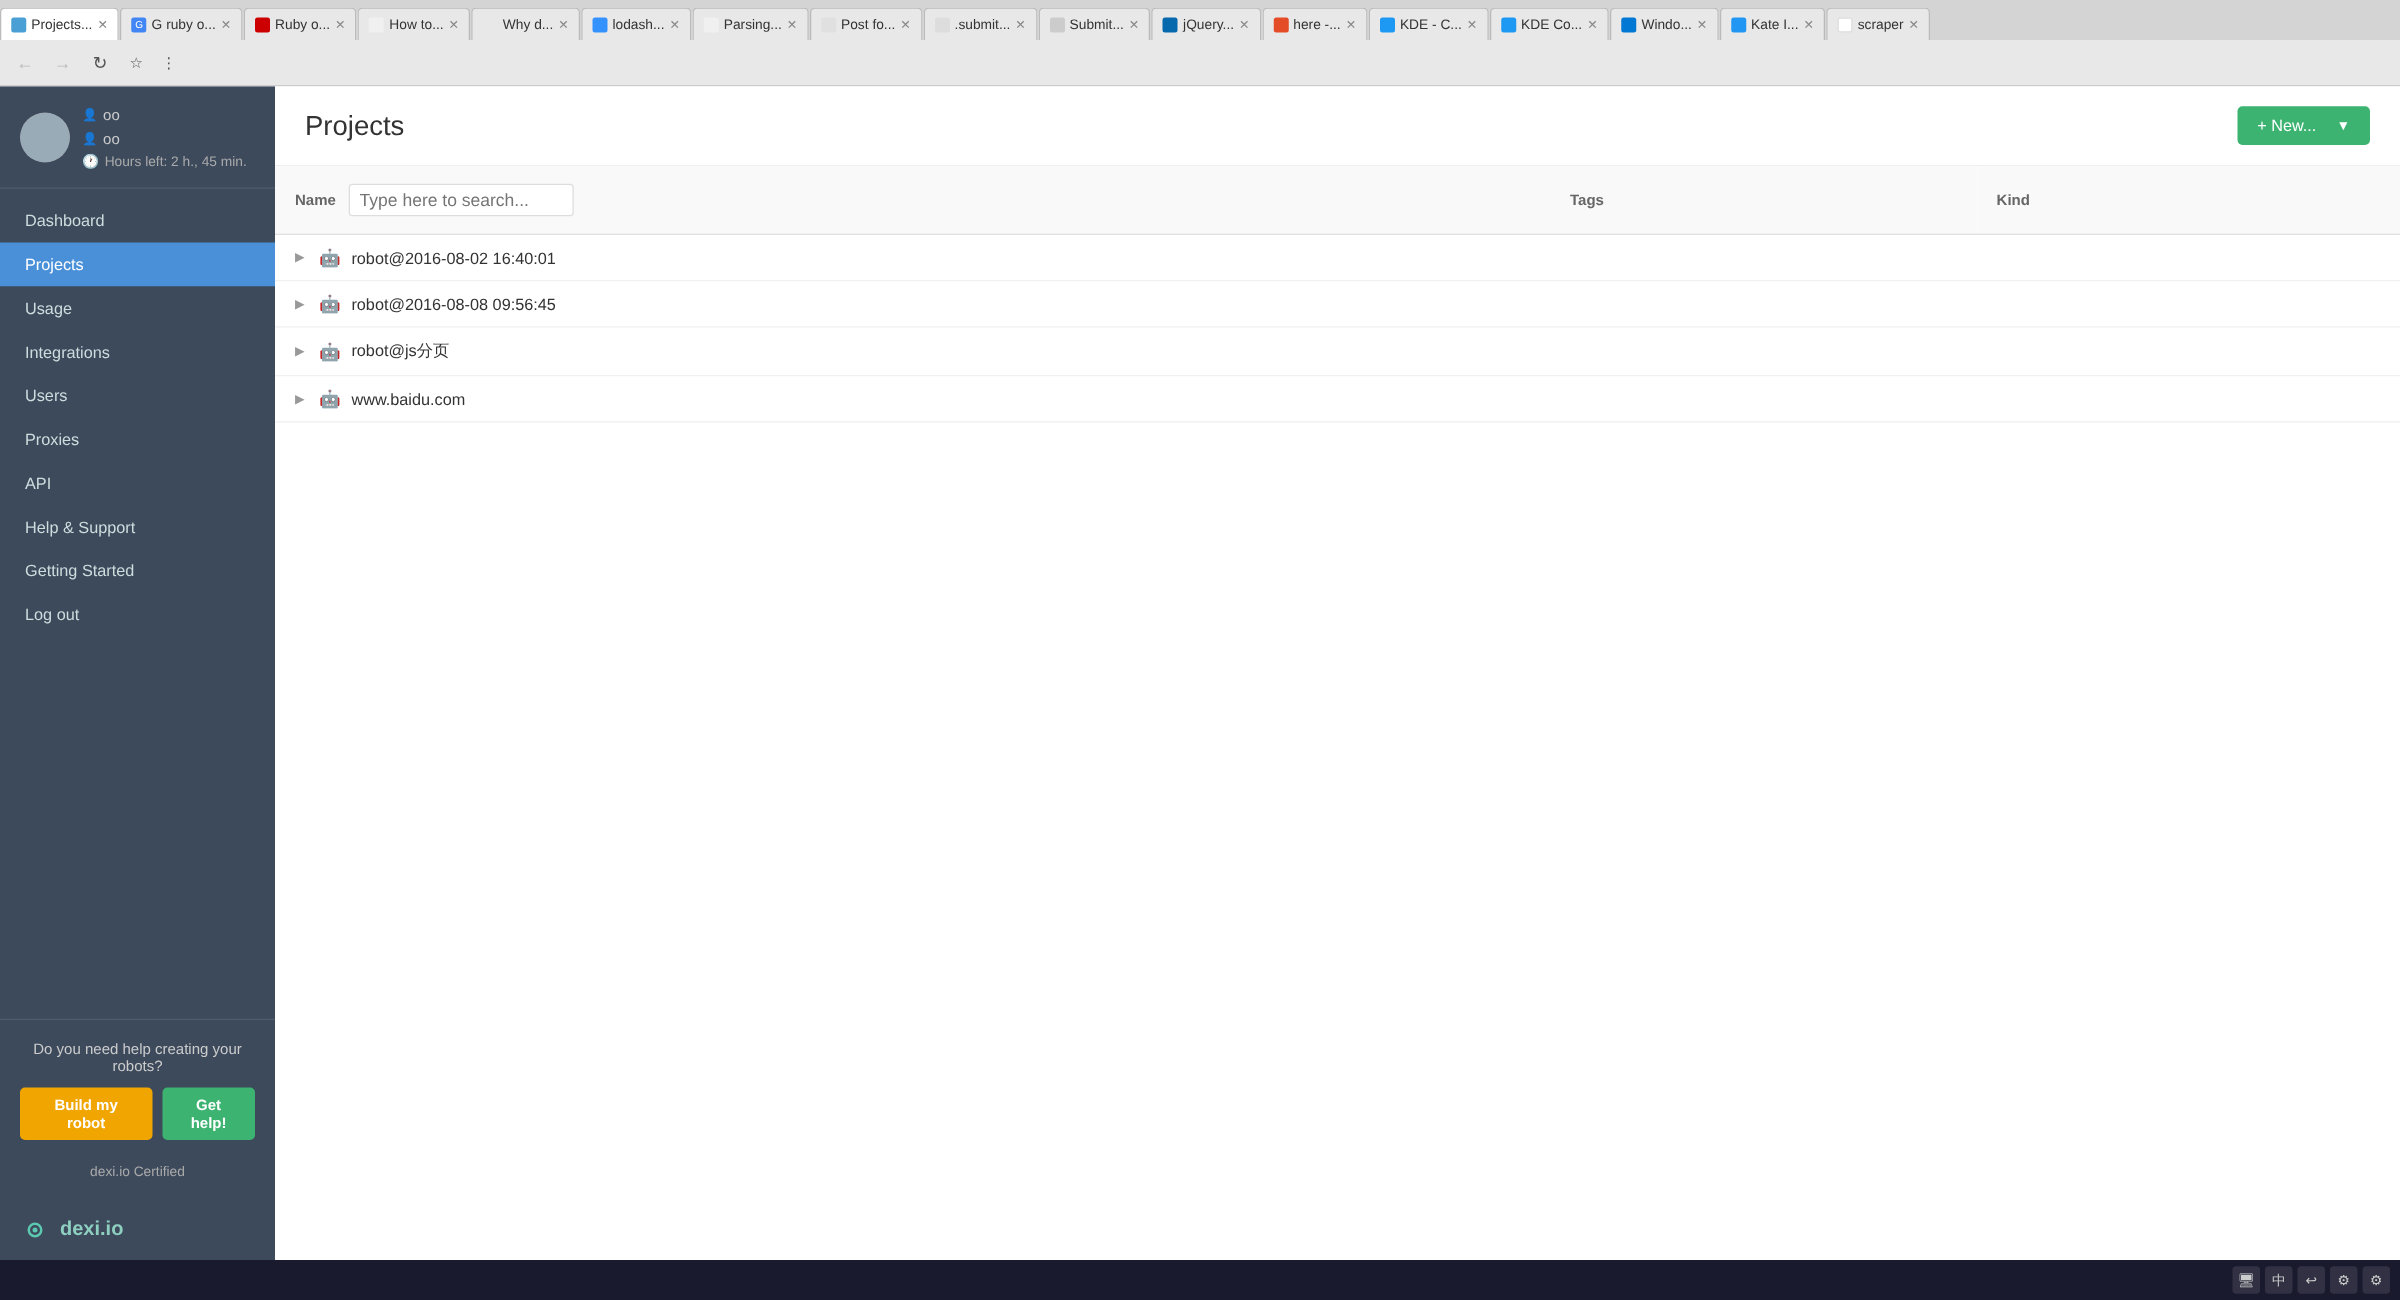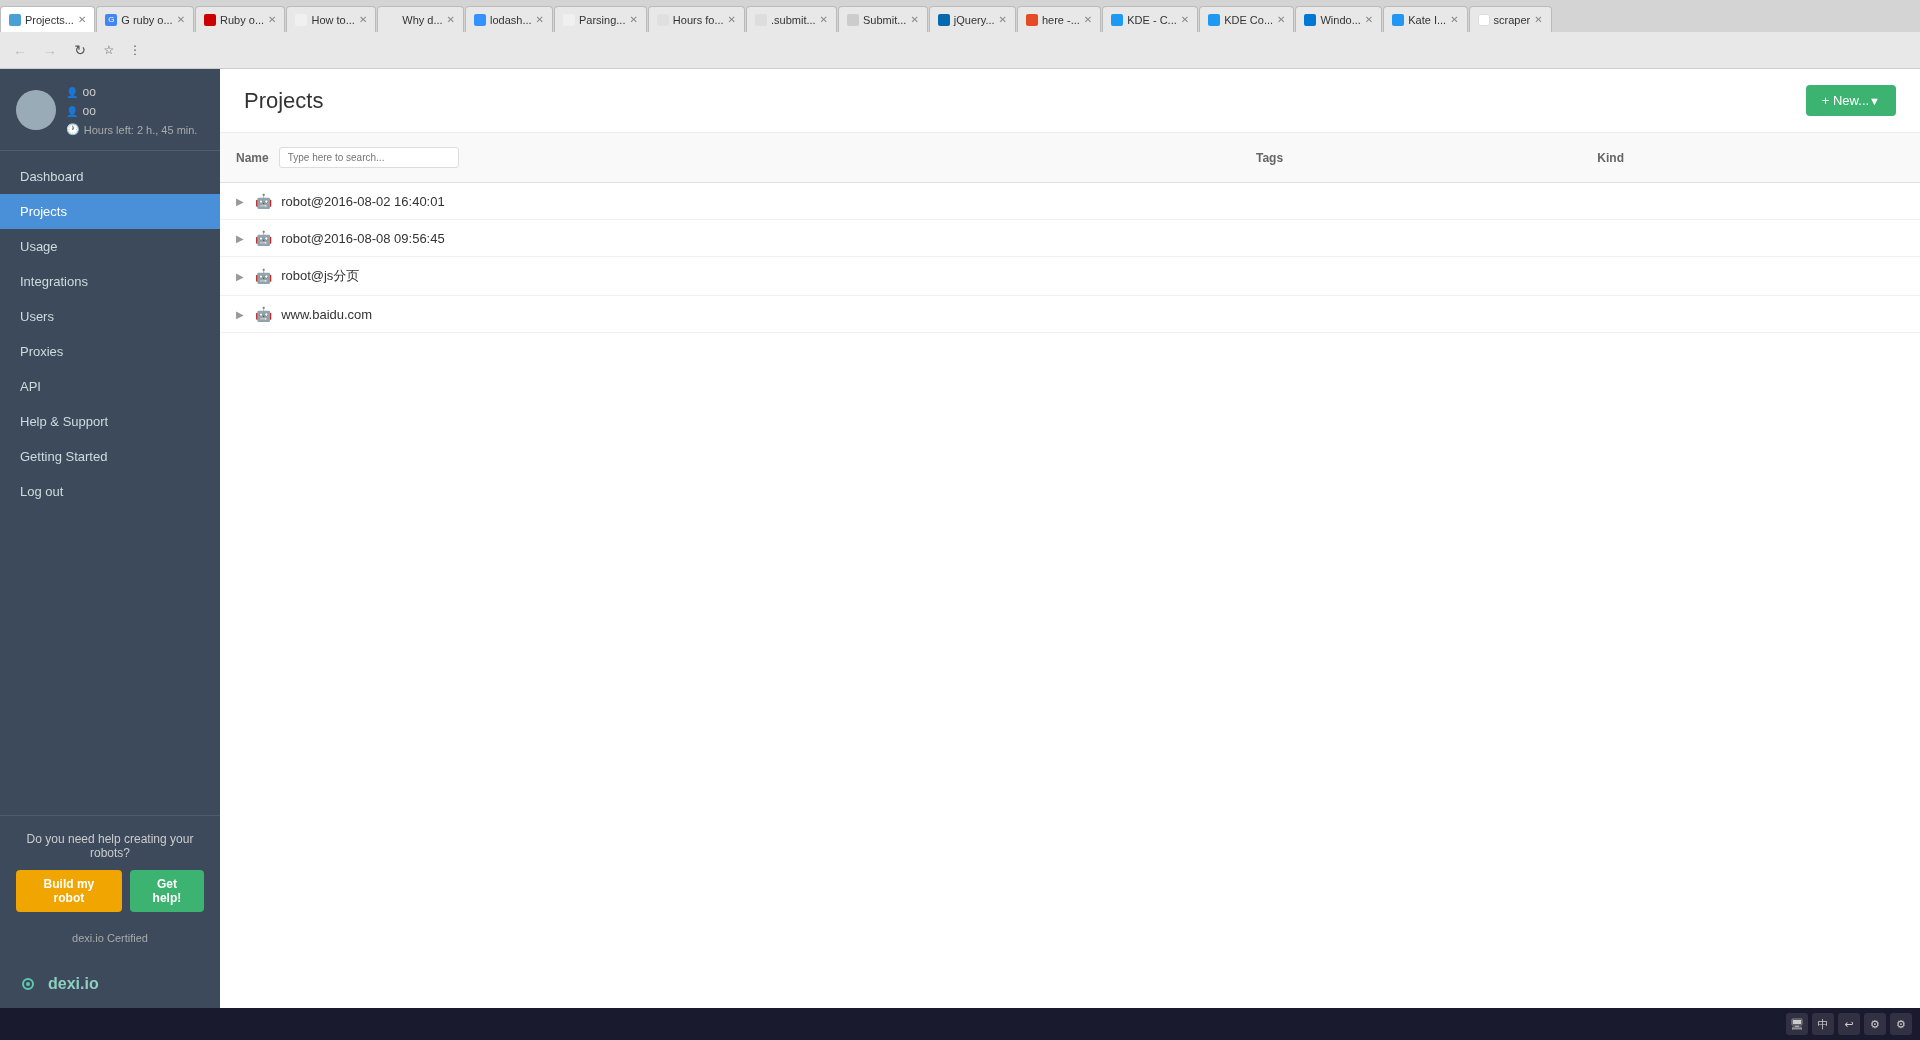"Hours fo..." span { text: Hours -> Post }
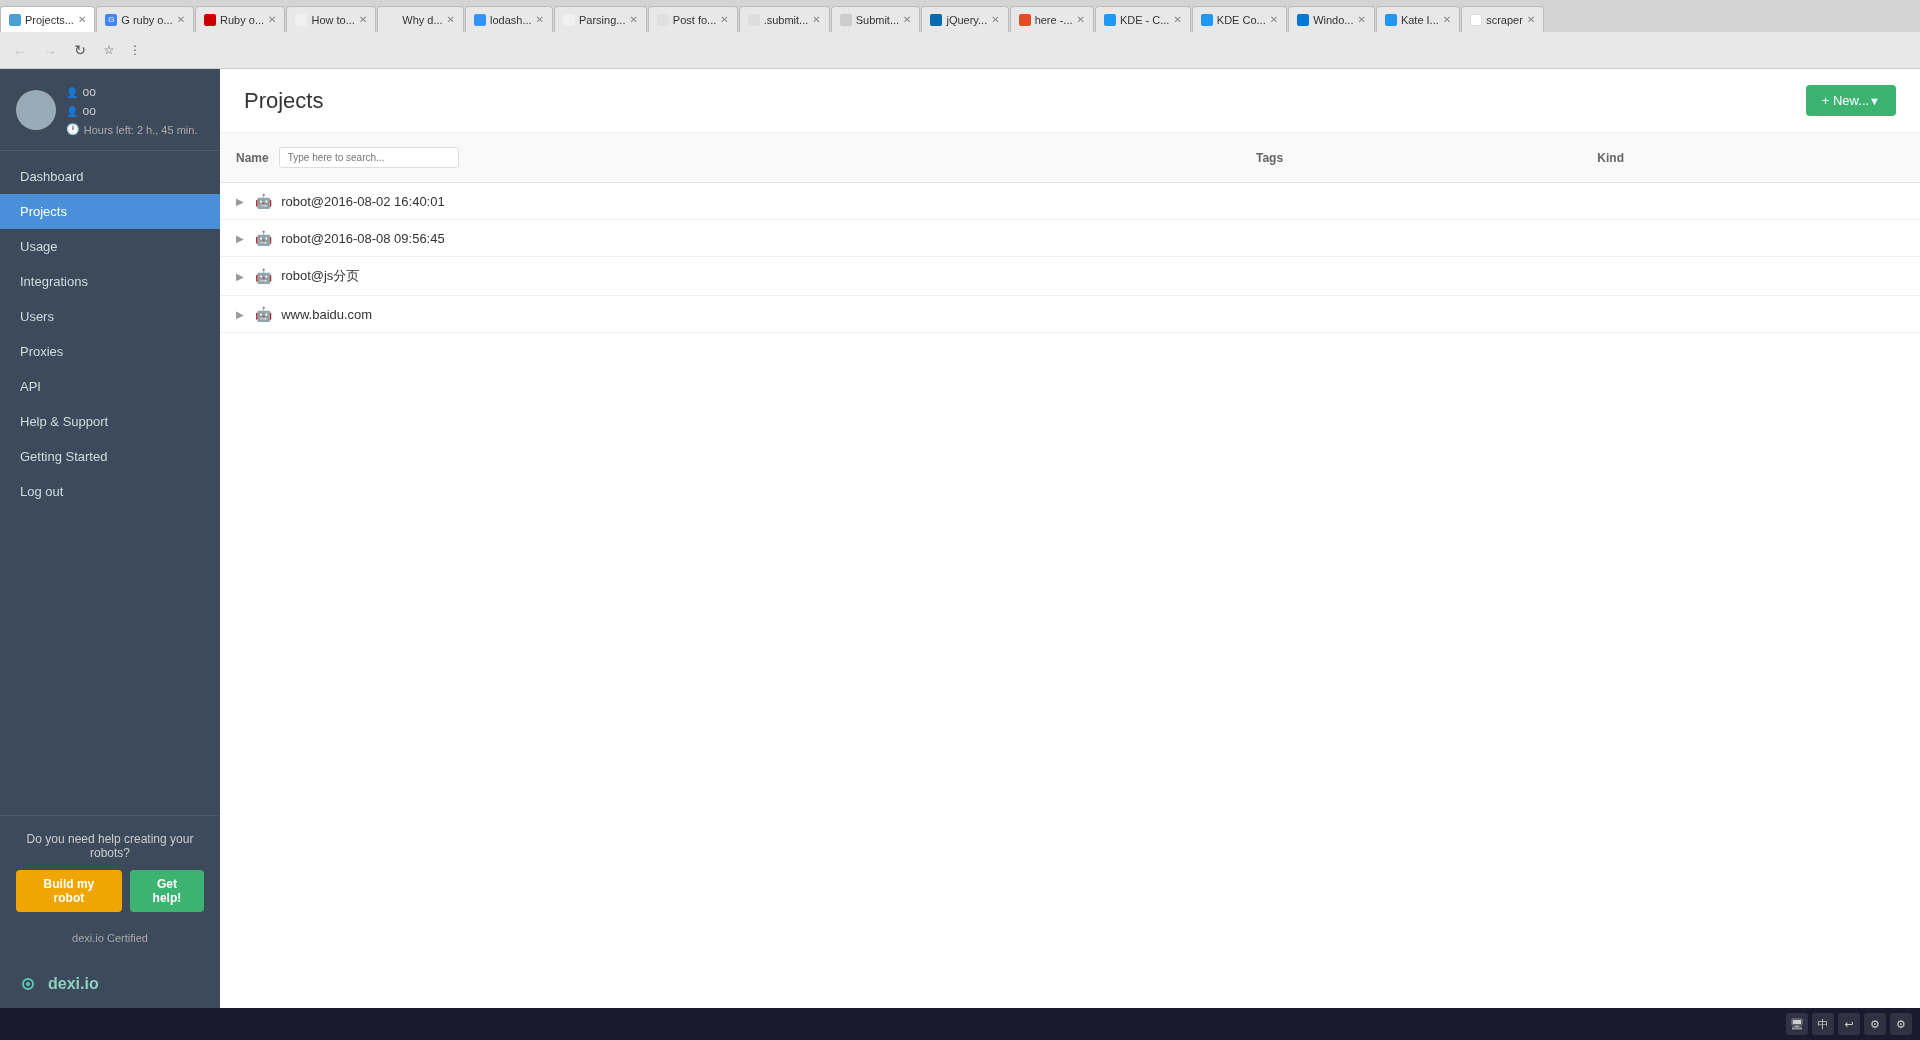"+ New..." .btn-new { gap: 0 -> 16px }
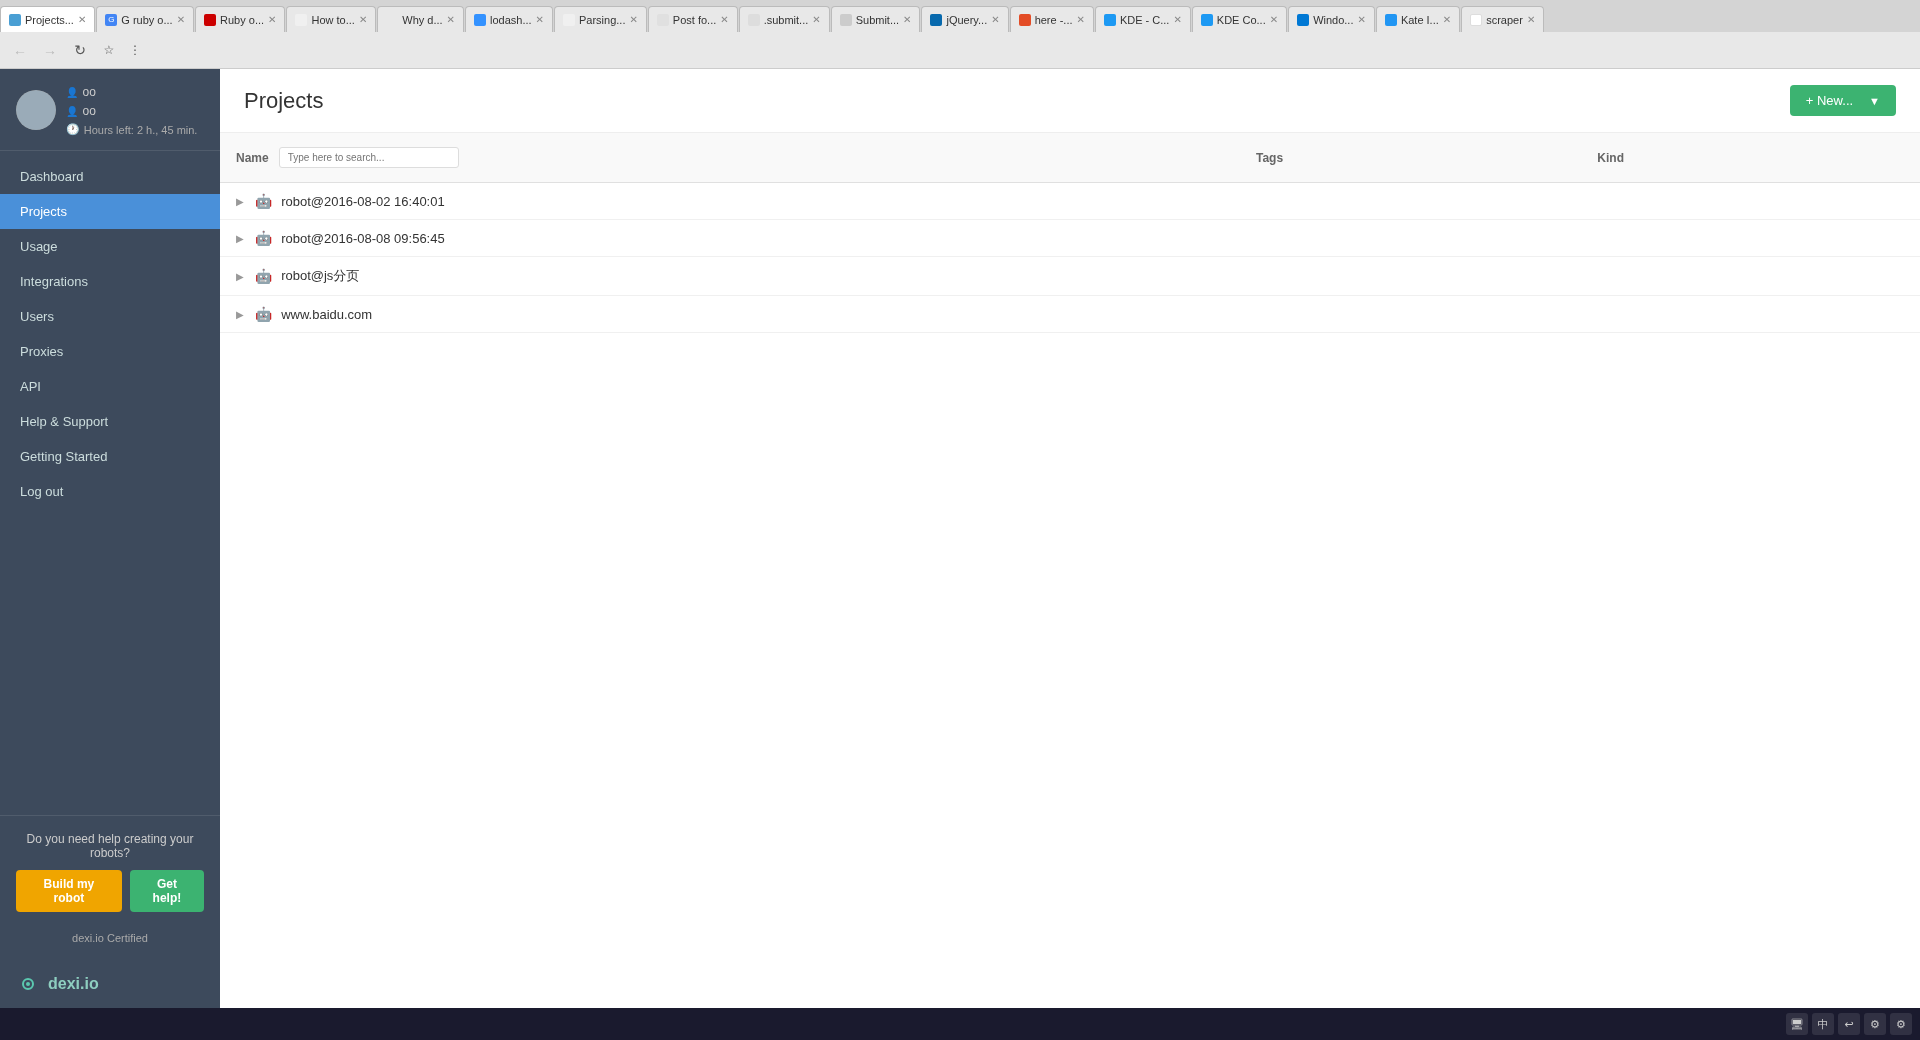"Type here to search..." .th-search input { font-size: 10px -> 14px }
